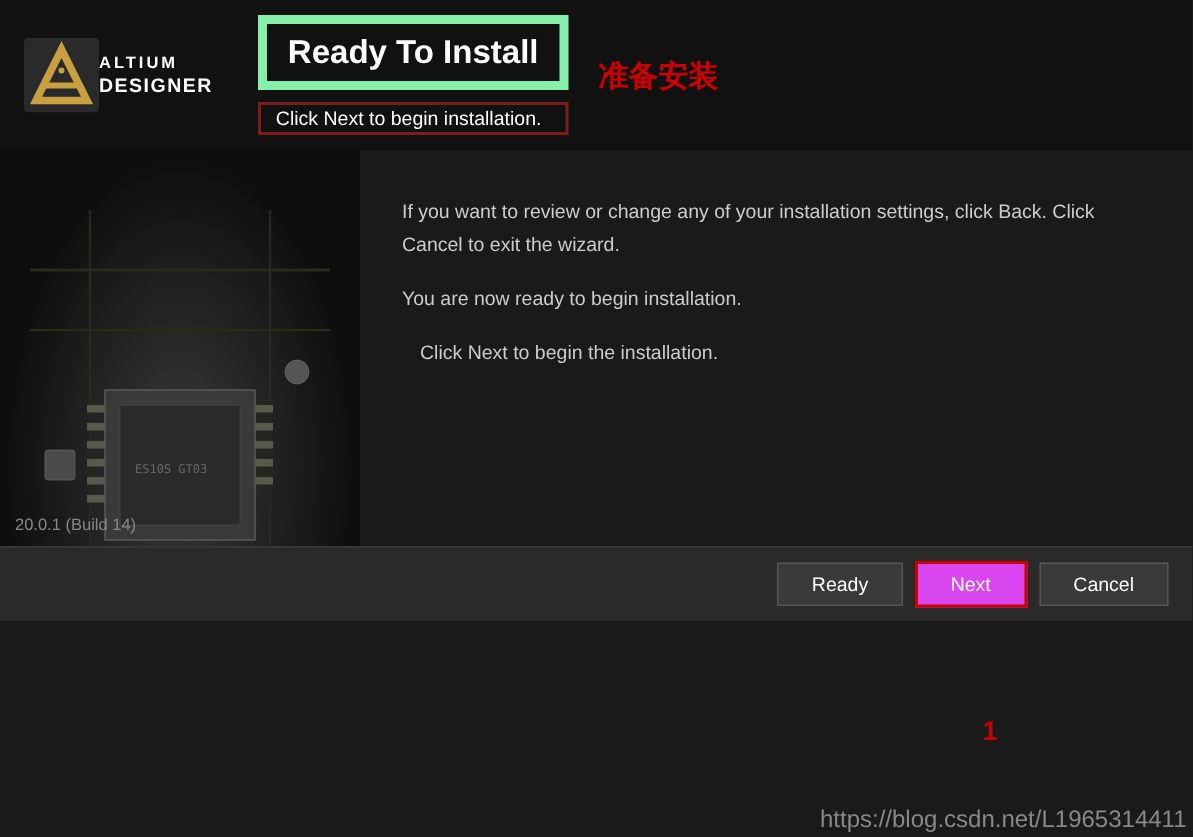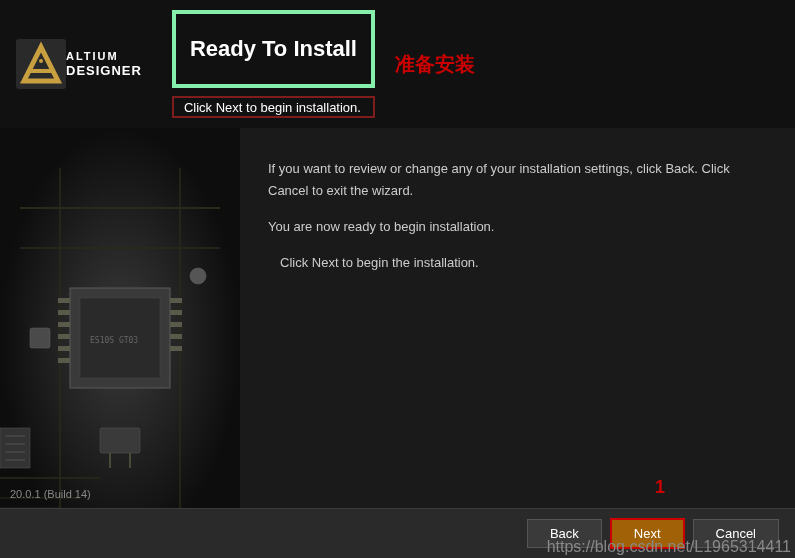"ALTIUM" .installer-window { height: 558px -> 414px }
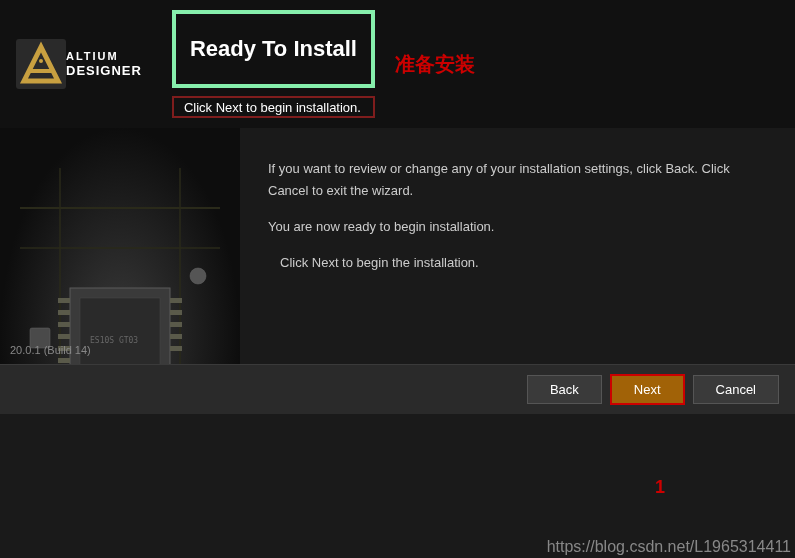"Ready To Install" .main-title-box { border: 4px solid #86efac -> 6px solid #86efac; padding: 22px 14px -> 6px 14px }
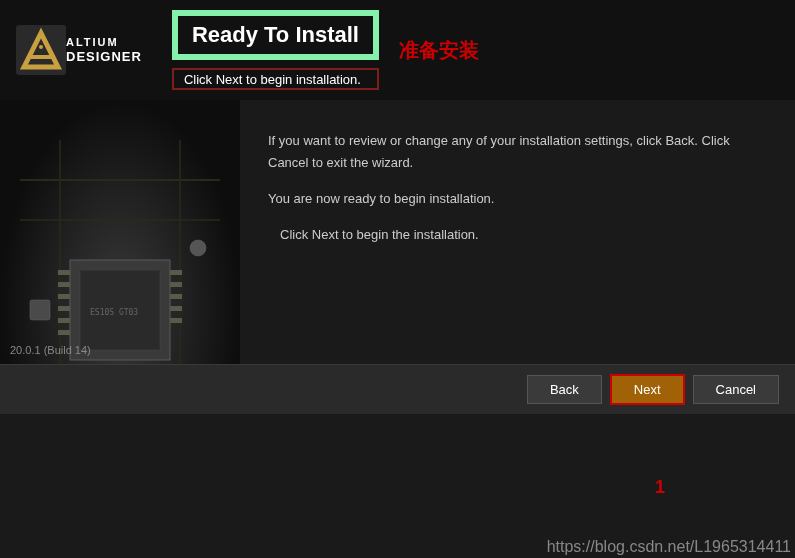"Back" button.footer-btn { text: Back -> Ready }
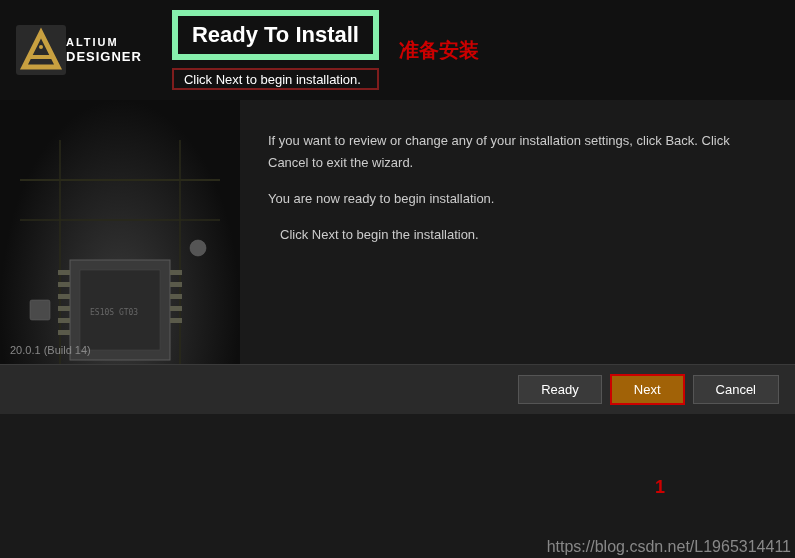"Next" .footer-btn.highlighted { background: #a16207 -> #d946ef }
